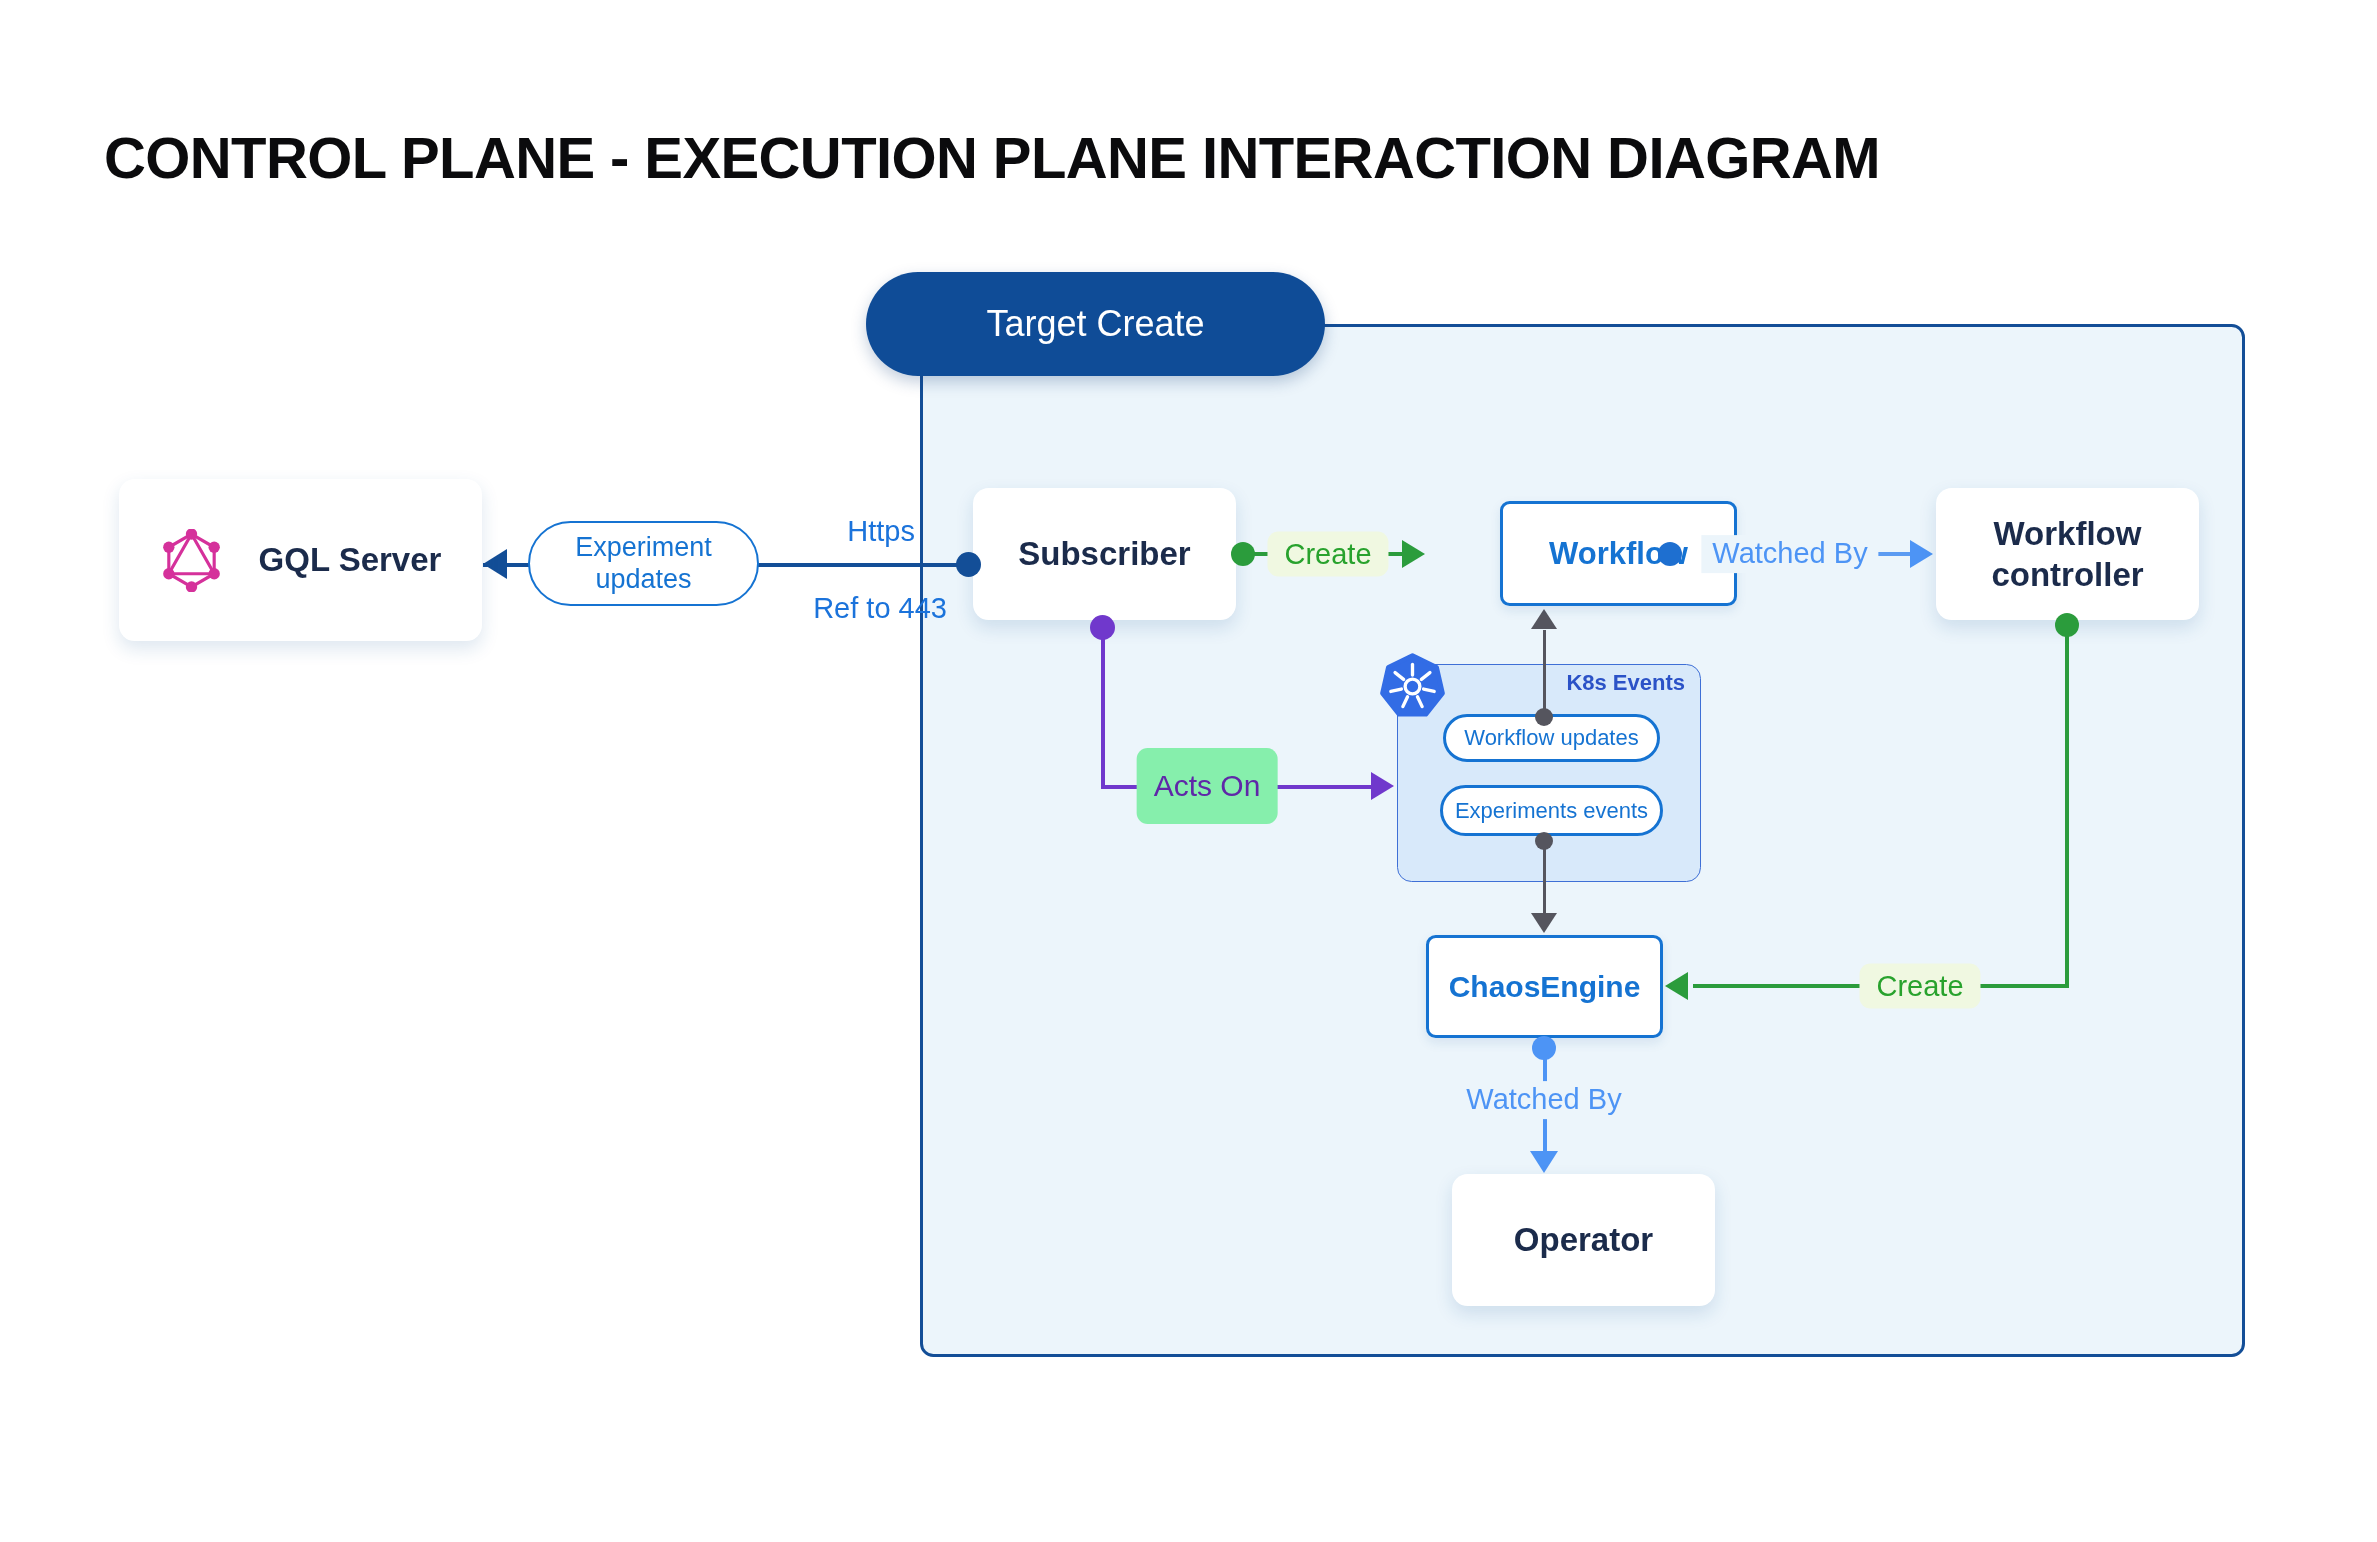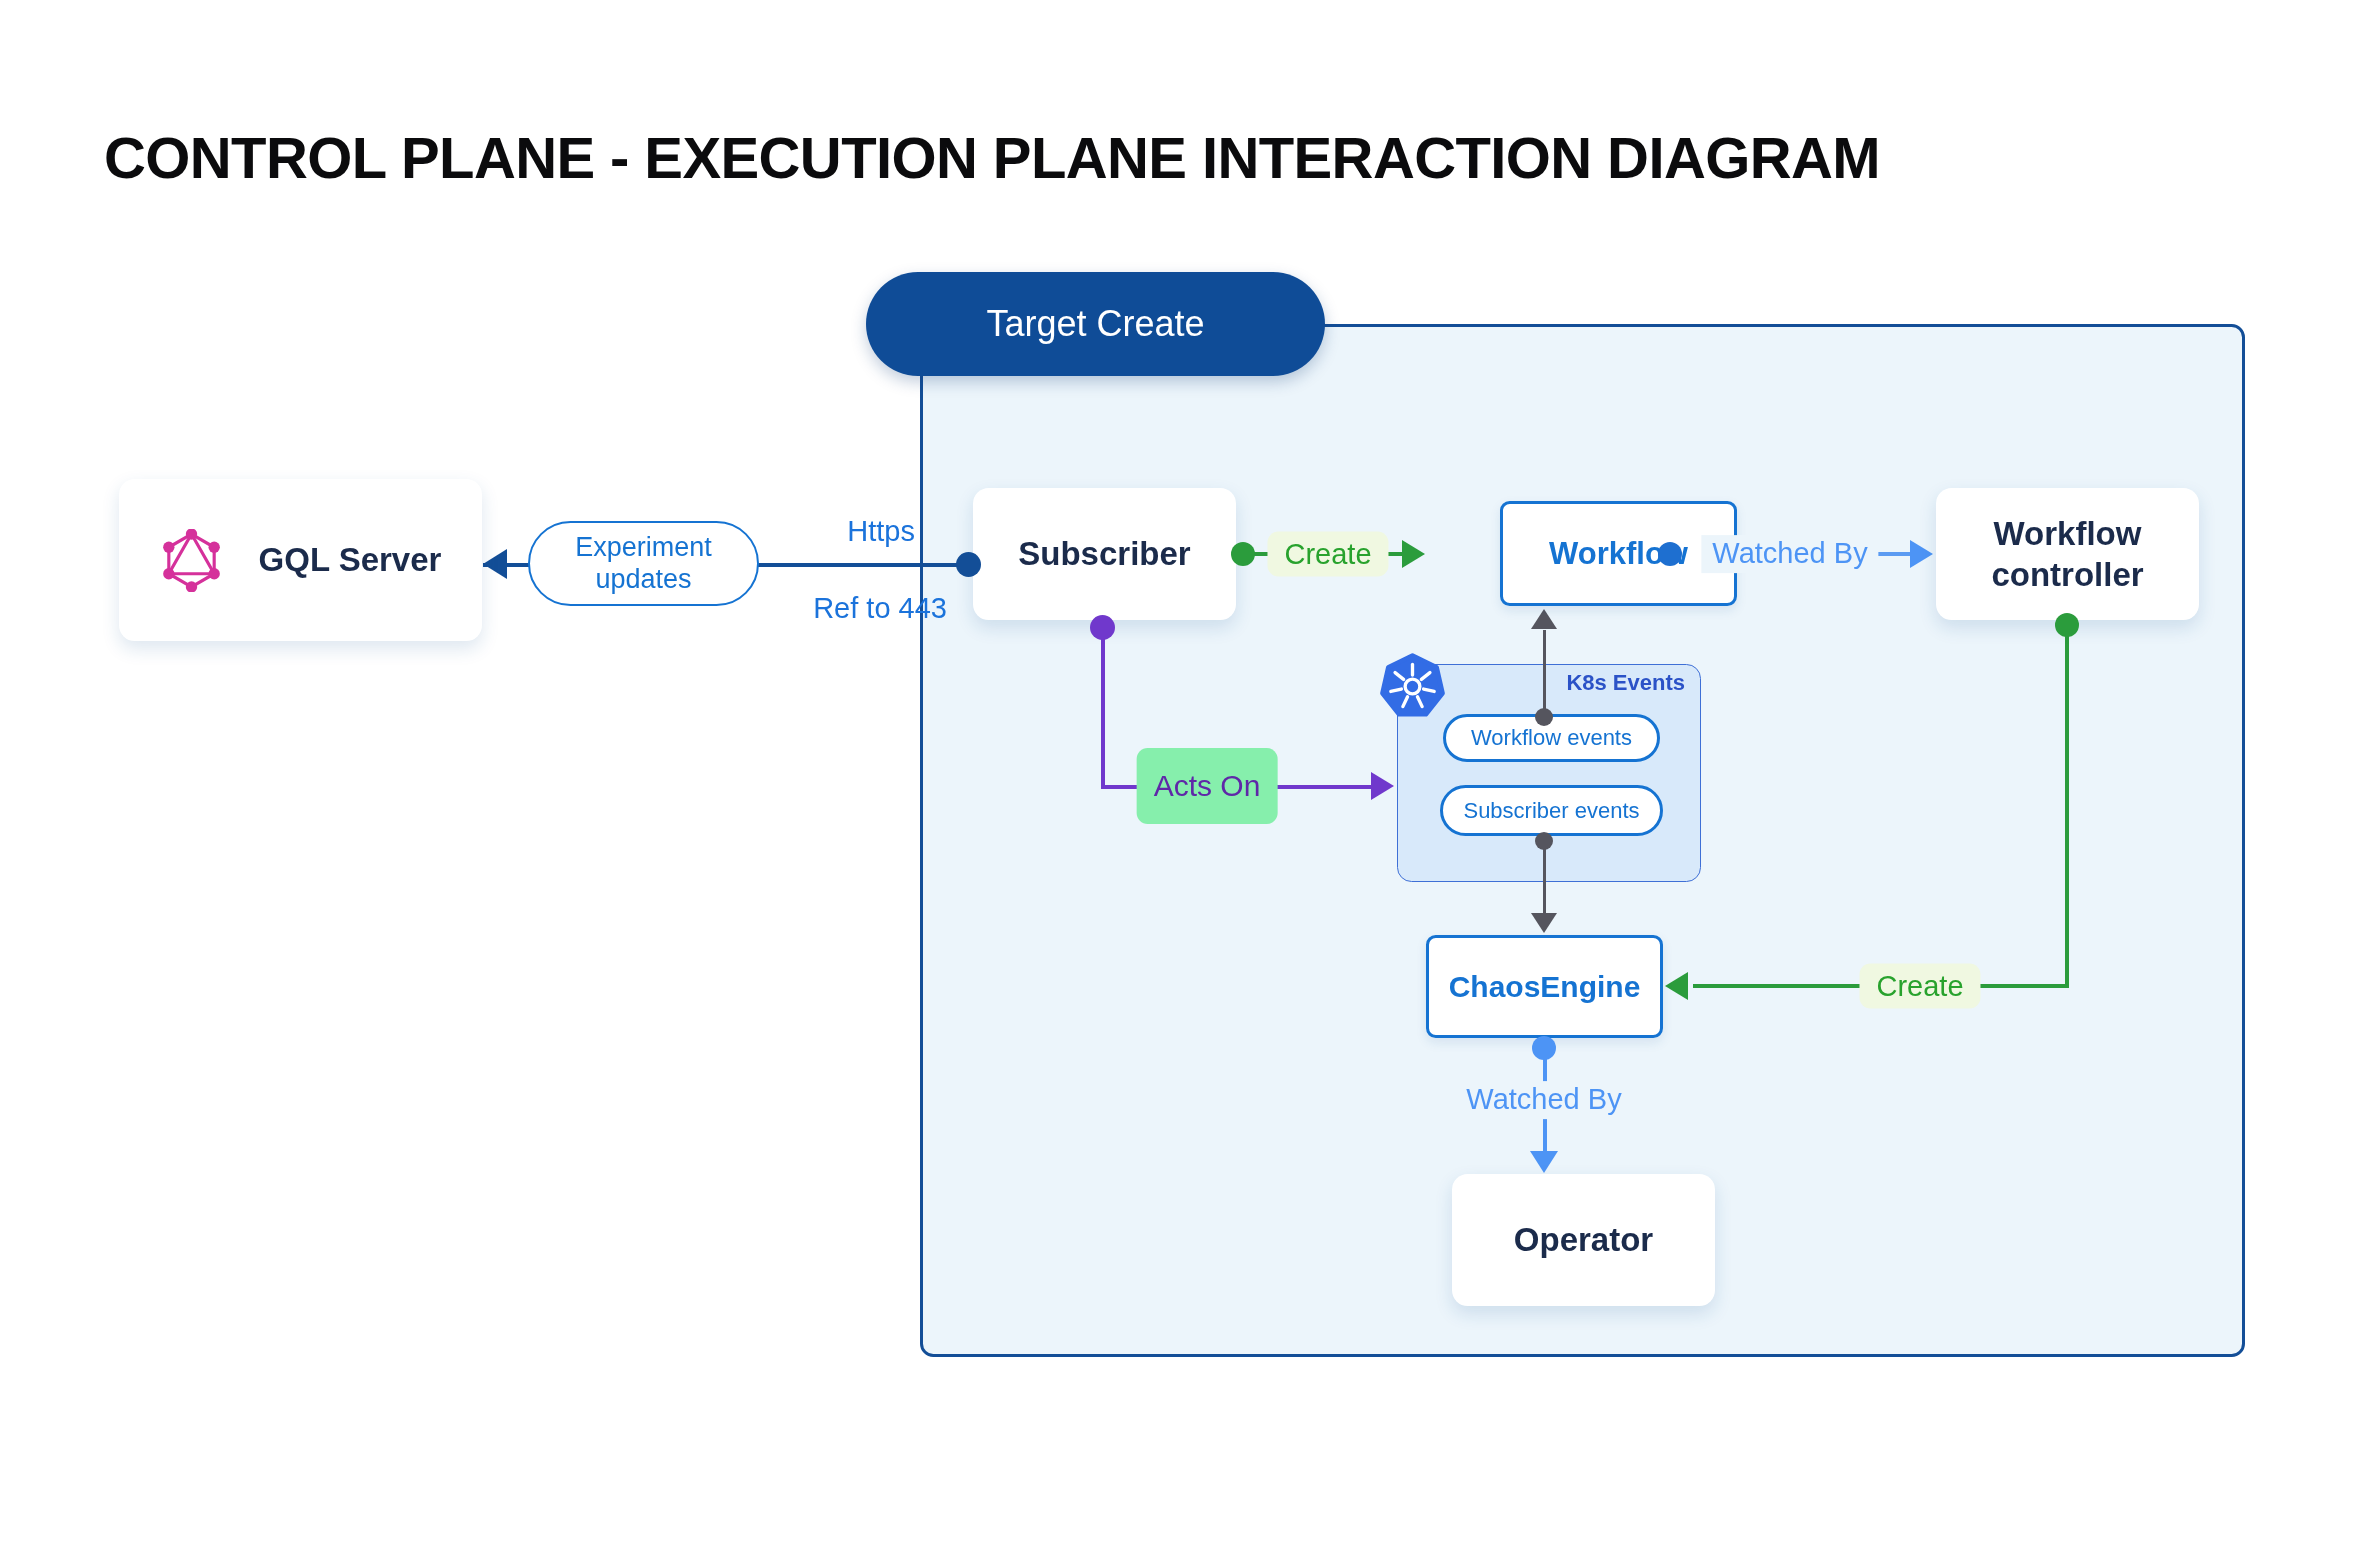"Workflow events" span { text: events -> updates }
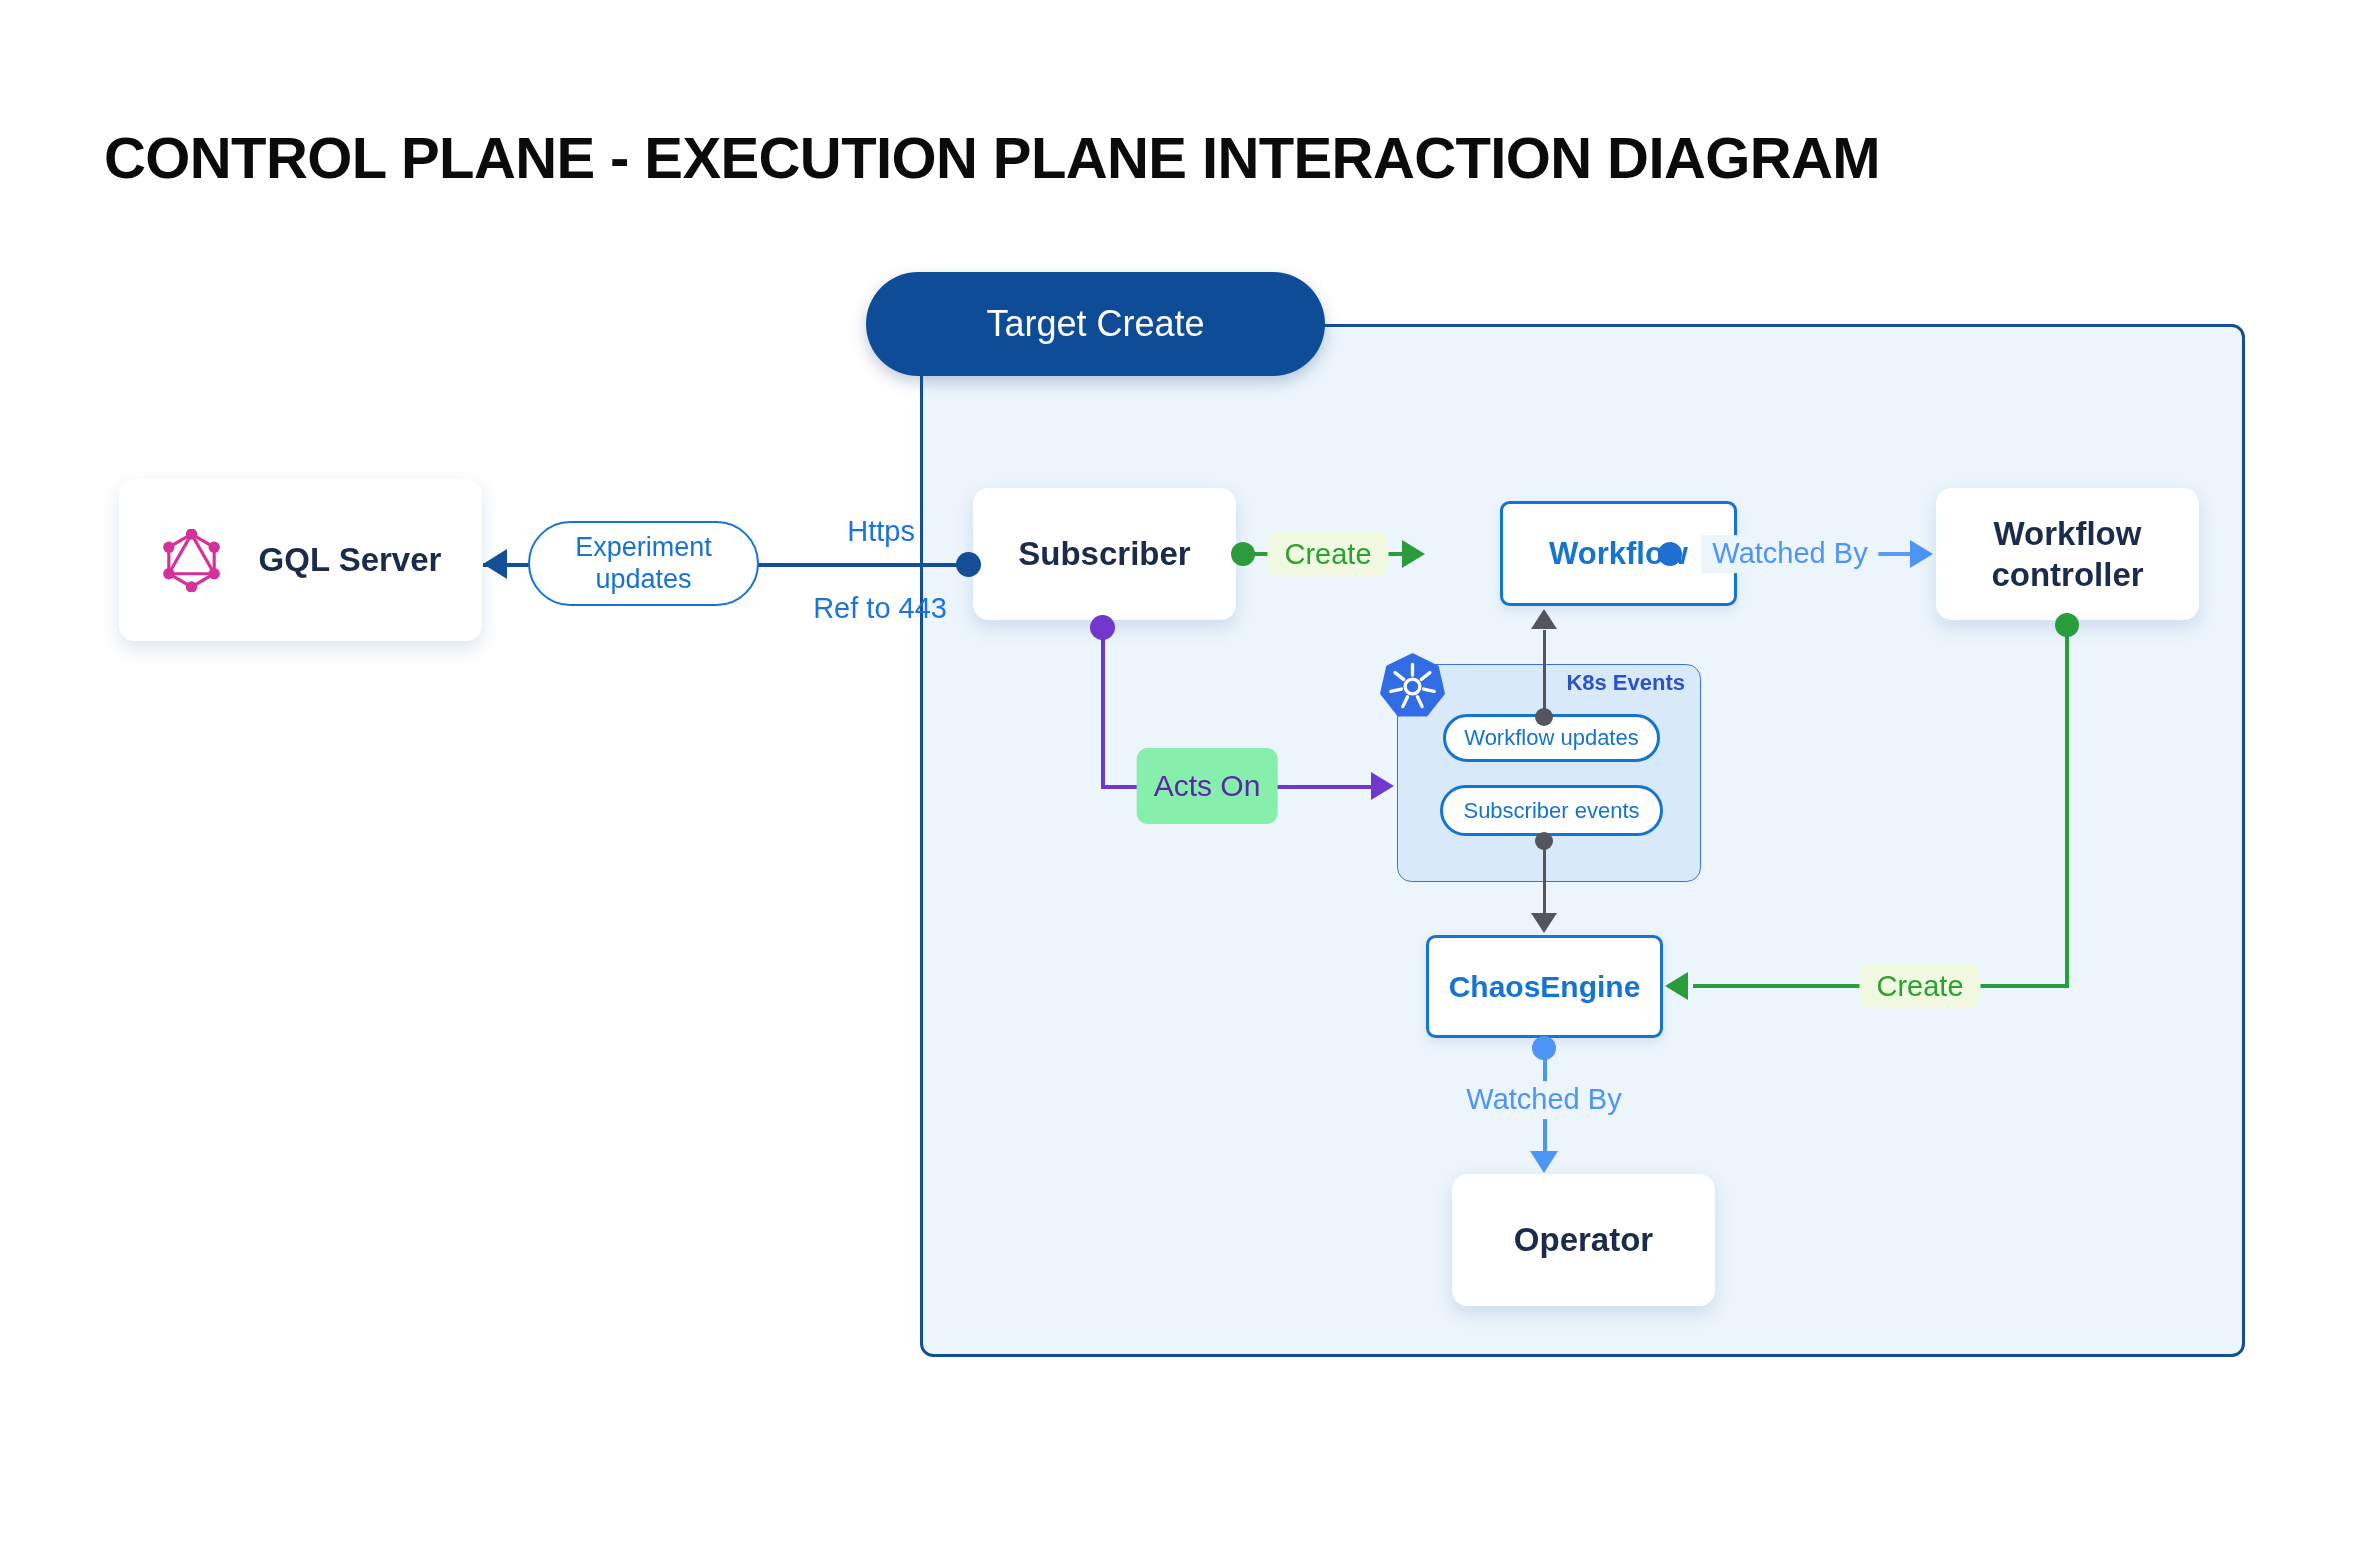"Subscriber events" span { text: Subscriber -> Experiments }
